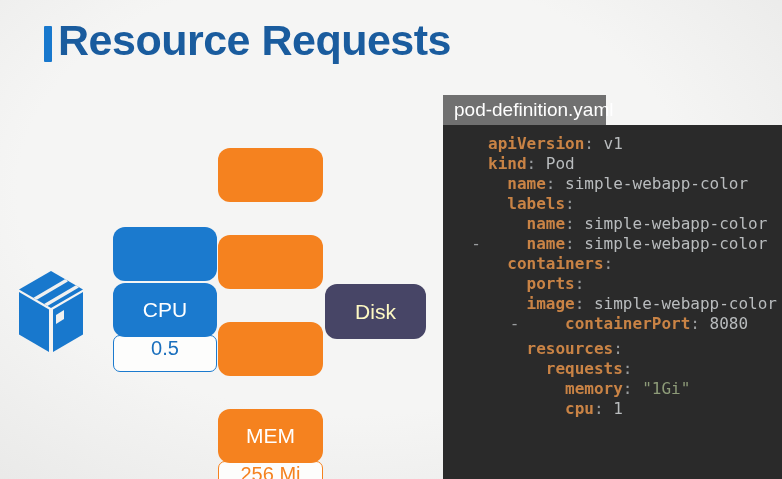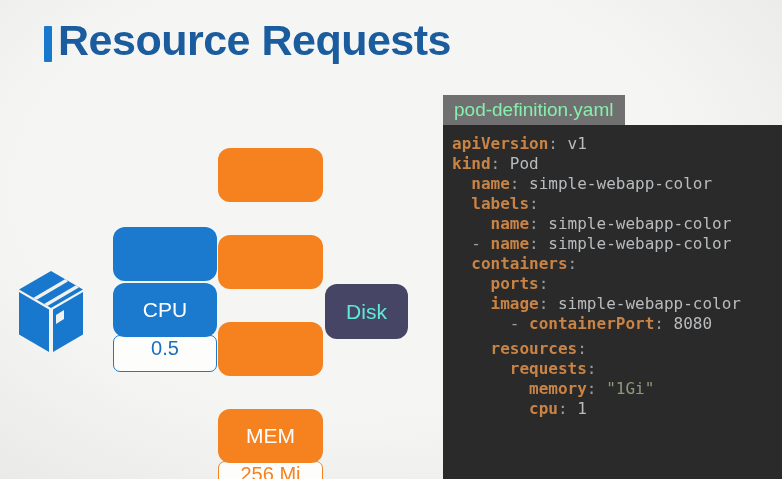"pod-definition.yaml" .code-tab { color: #86efac -> #ffffff; width: 182px -> 163px }
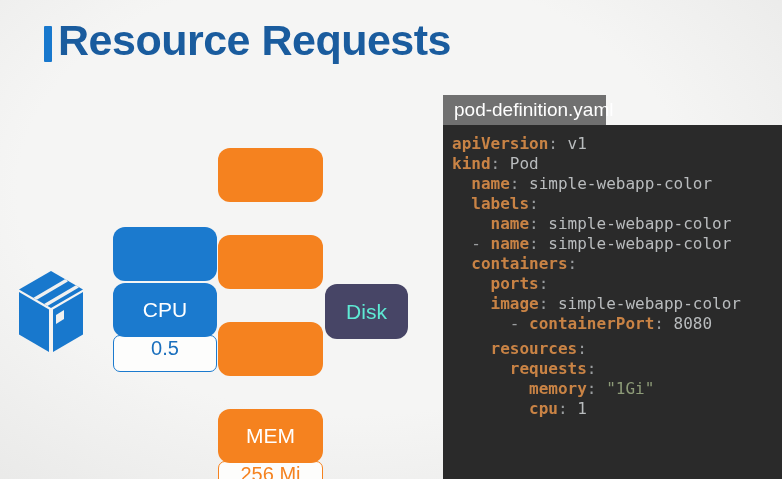"apiVersion" .tk-key { margin-left: none -> 36px }
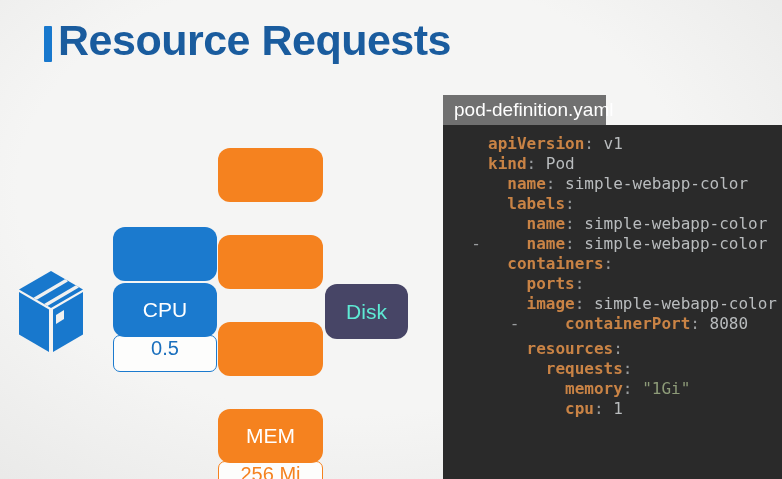"Disk" .disk-block { color: #5eead4 -> #fef9c3; width: 83px -> 101px }
